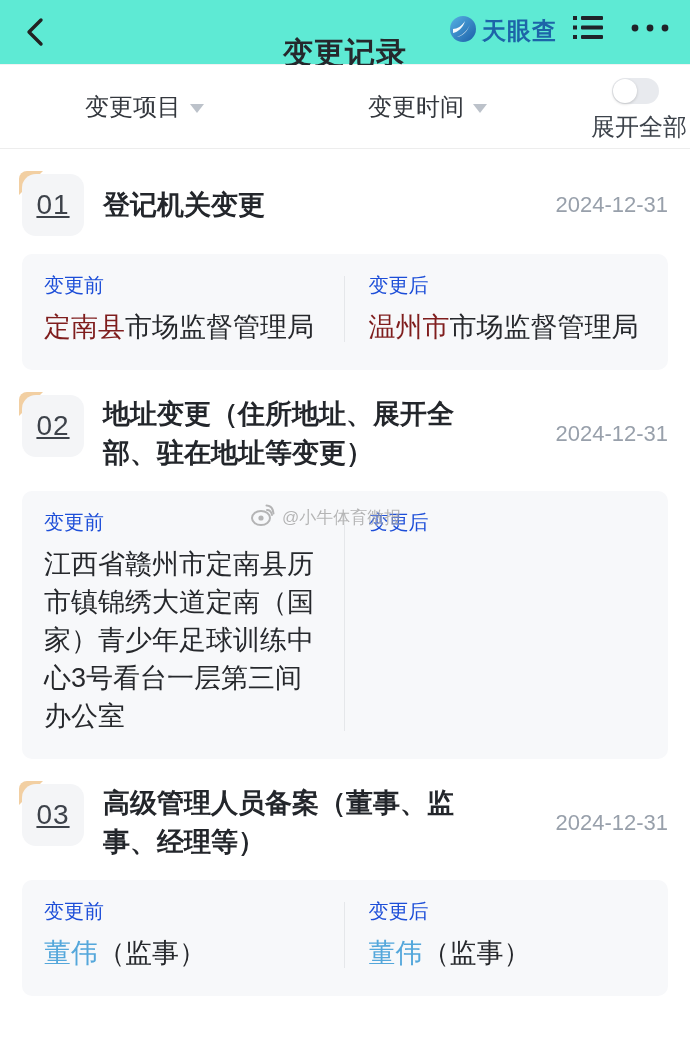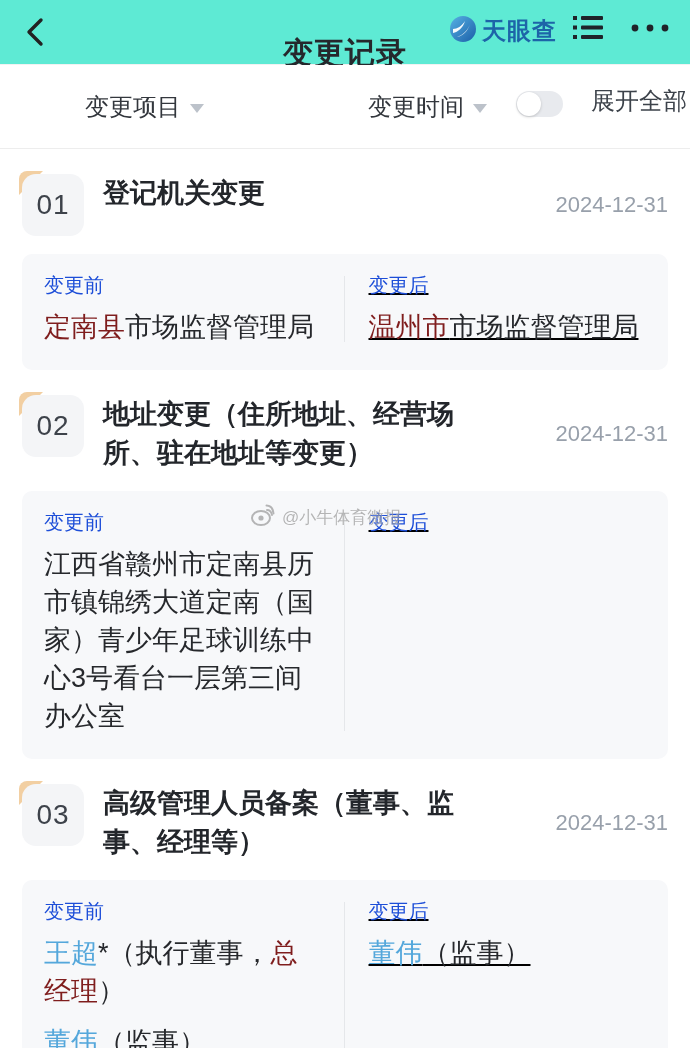"展开全部" .expand-wrap { flex-direction: row -> column }
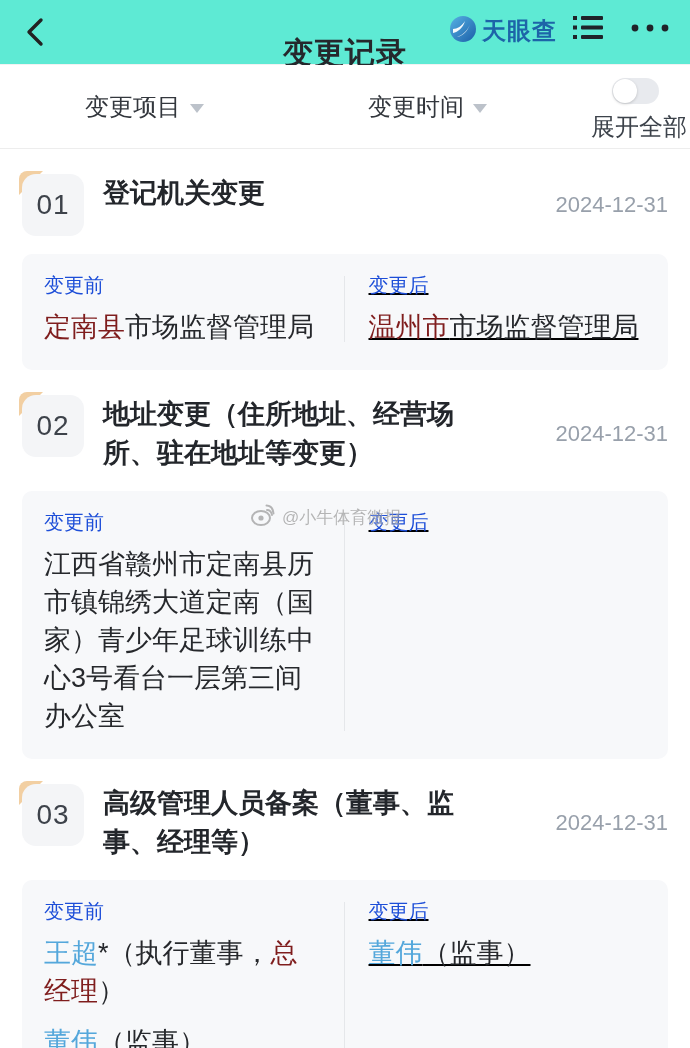"01" .num-inner { text-decoration: none -> underline }
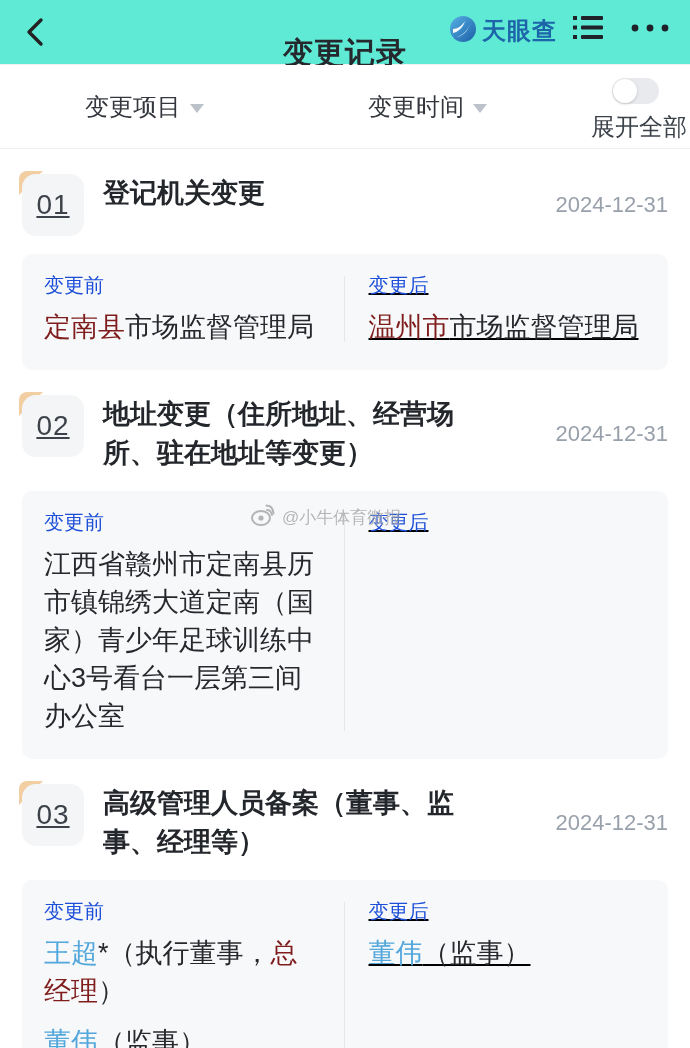"登记机关变更" .rec-title { align-items: flex-start -> center }
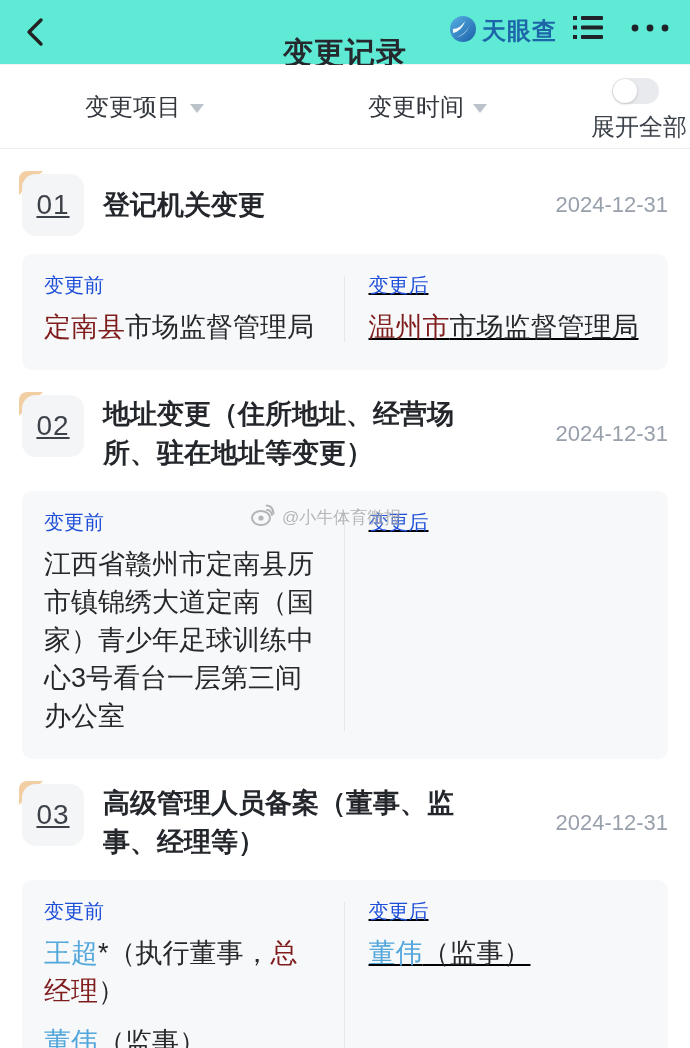"变更后" .col-after { text-decoration: underline -> none }
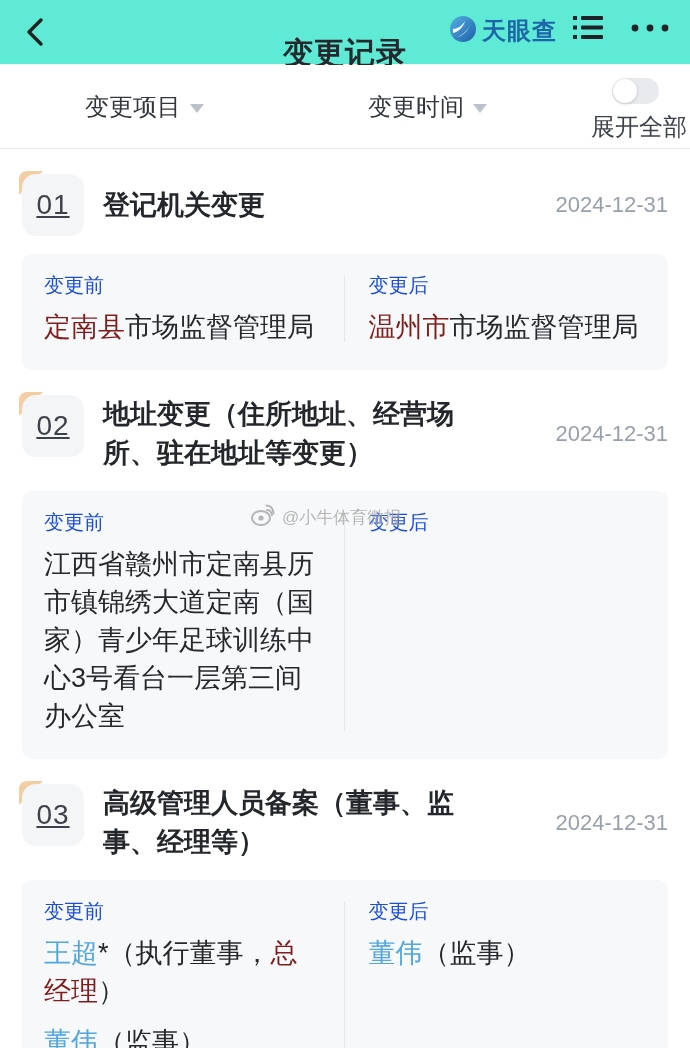"地址变更（住所地址、经营场所、驻在地址等变更）" span { text: 经营场所 -> 展开全部 }
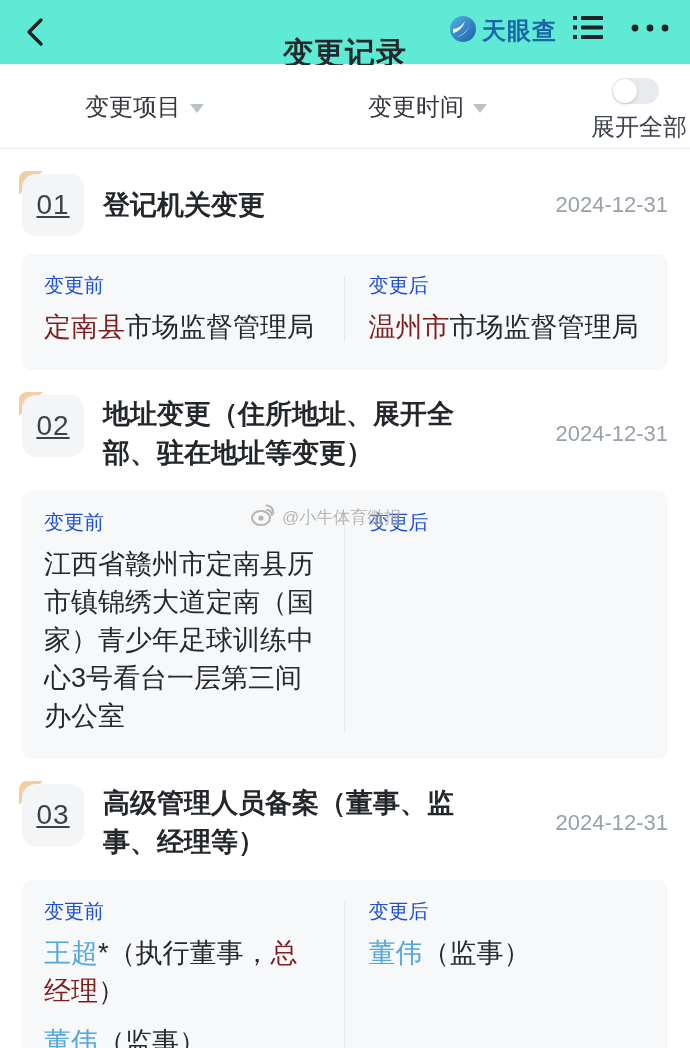"王超*（执行董事，总经理）" div.col-line { html: <div><span>王超</span><span>*（执行董事，</span><span>总经理</span><span>）</span></div> -> none }
